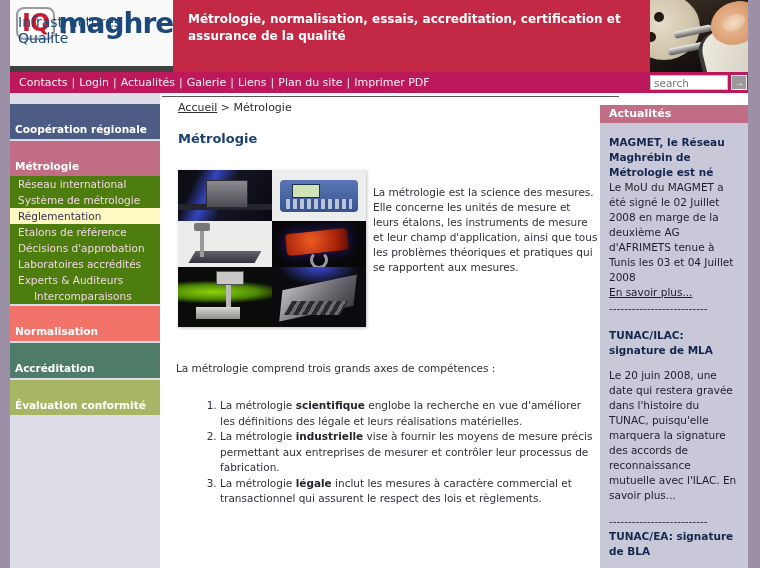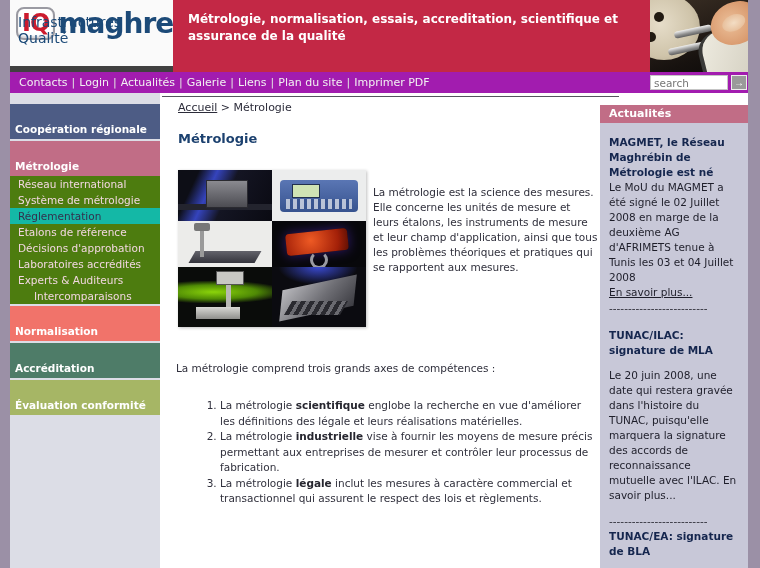"Métrologie, normalisation, essais," div.banner-text { text: scientifique -> certification }
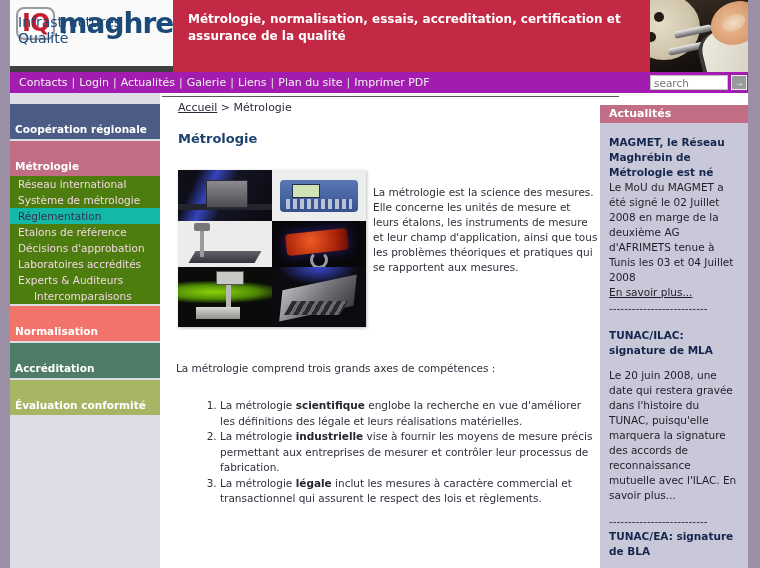"Contacts | Login | Actualités" .navbar { background: #a21caf -> #be185d }
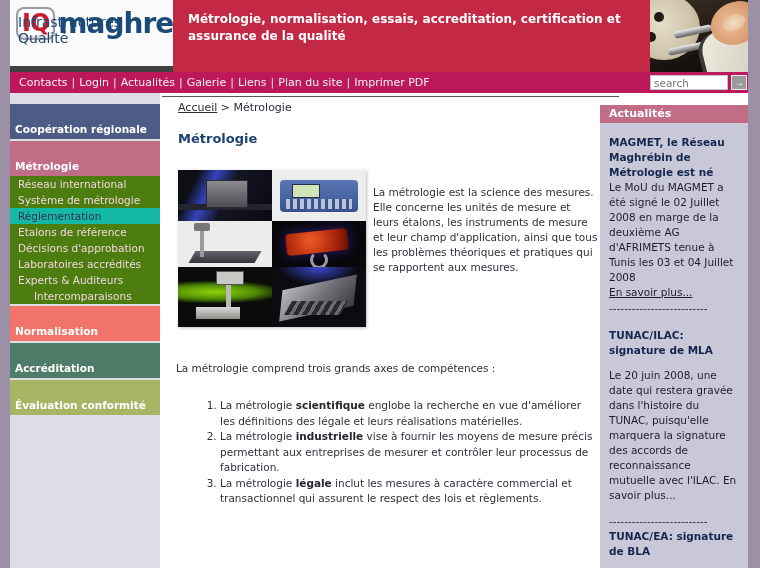"Réglementation" .side-sub.active { background: #14b8a6 -> #fef9c3 }
